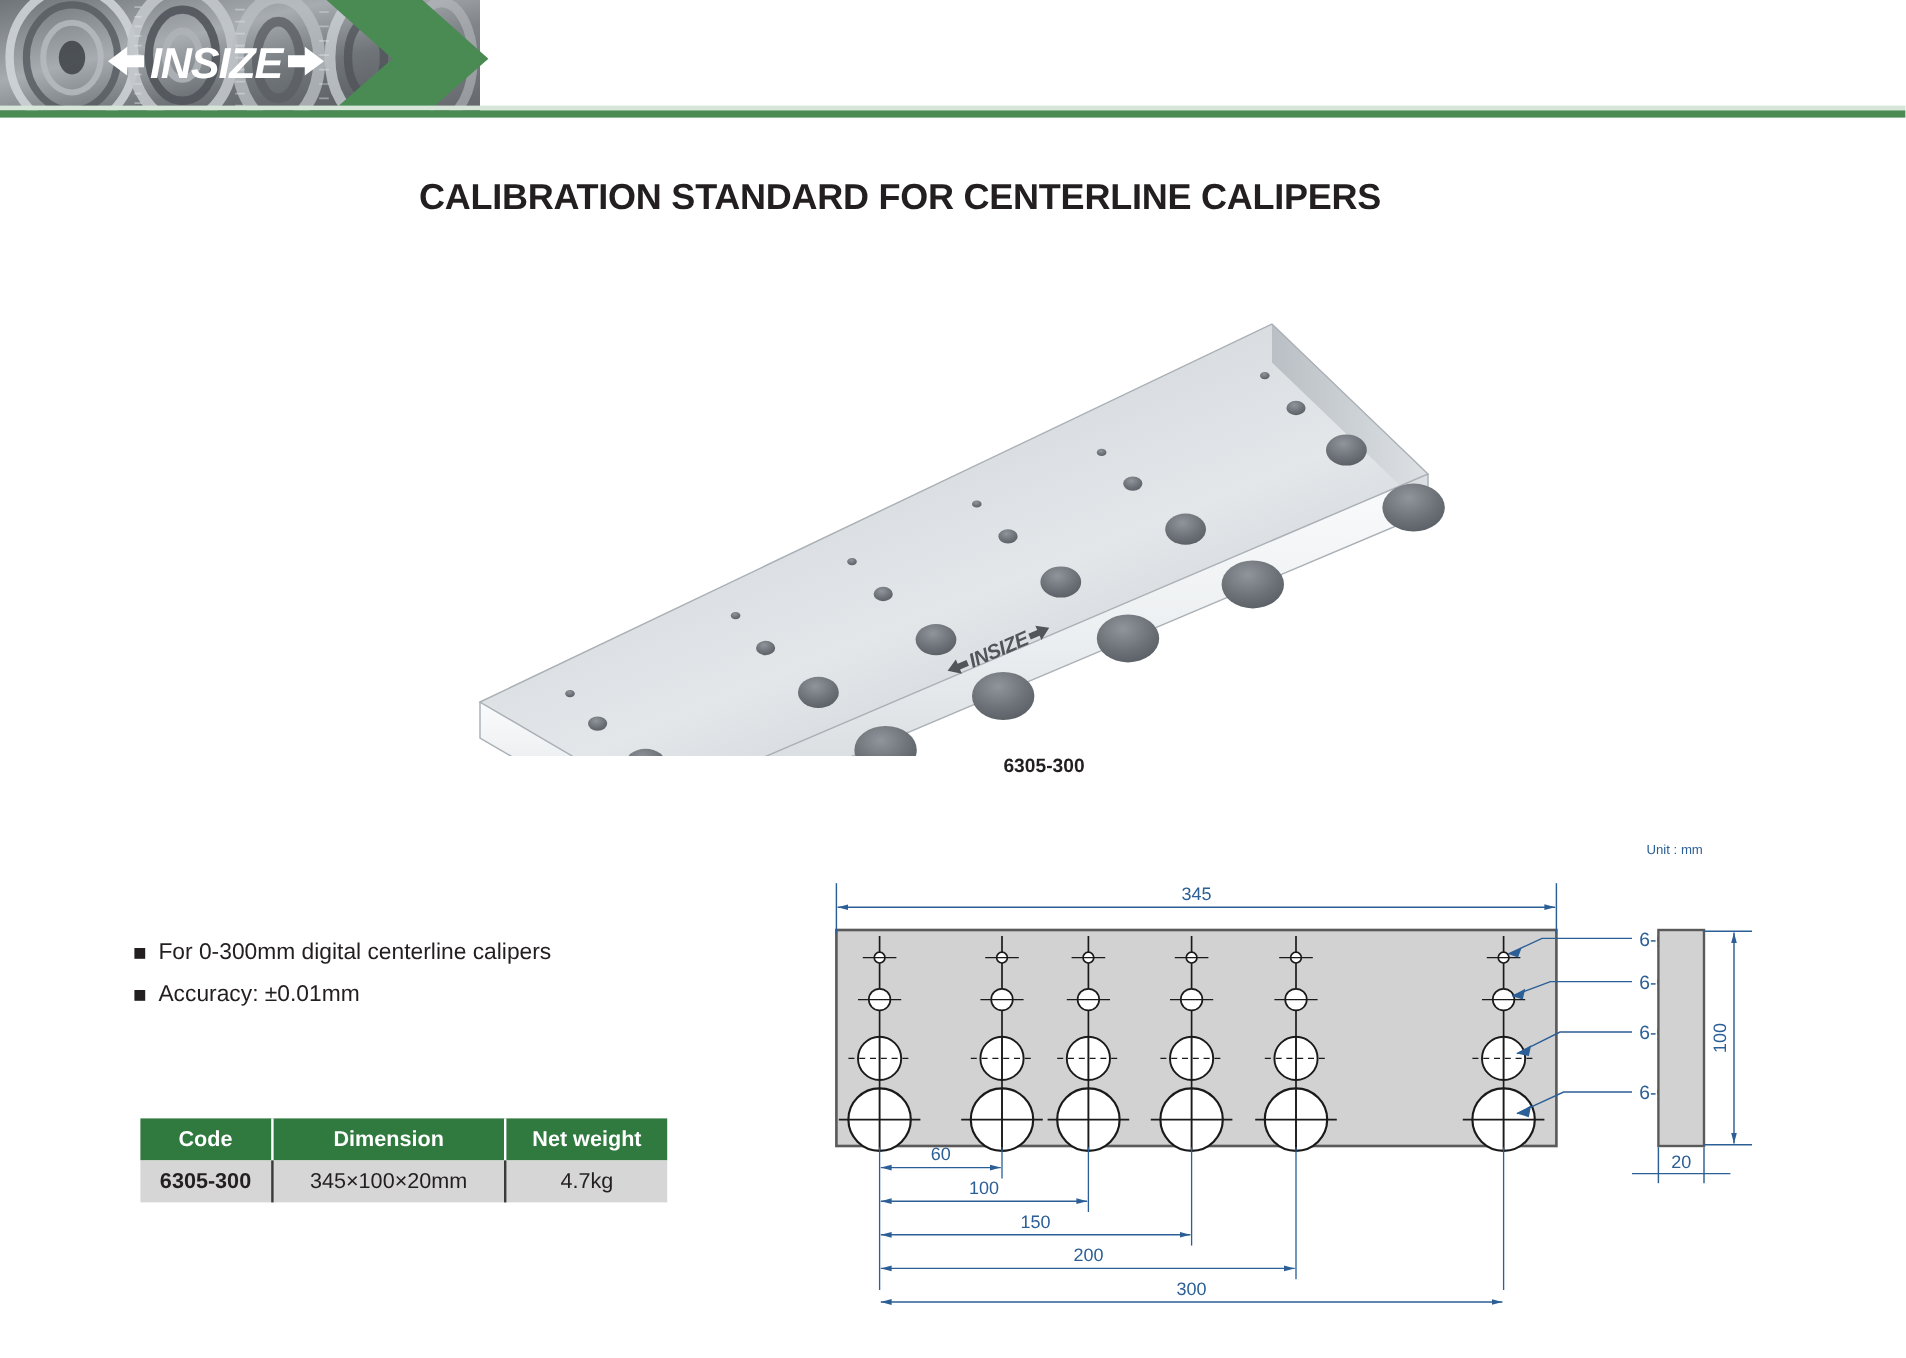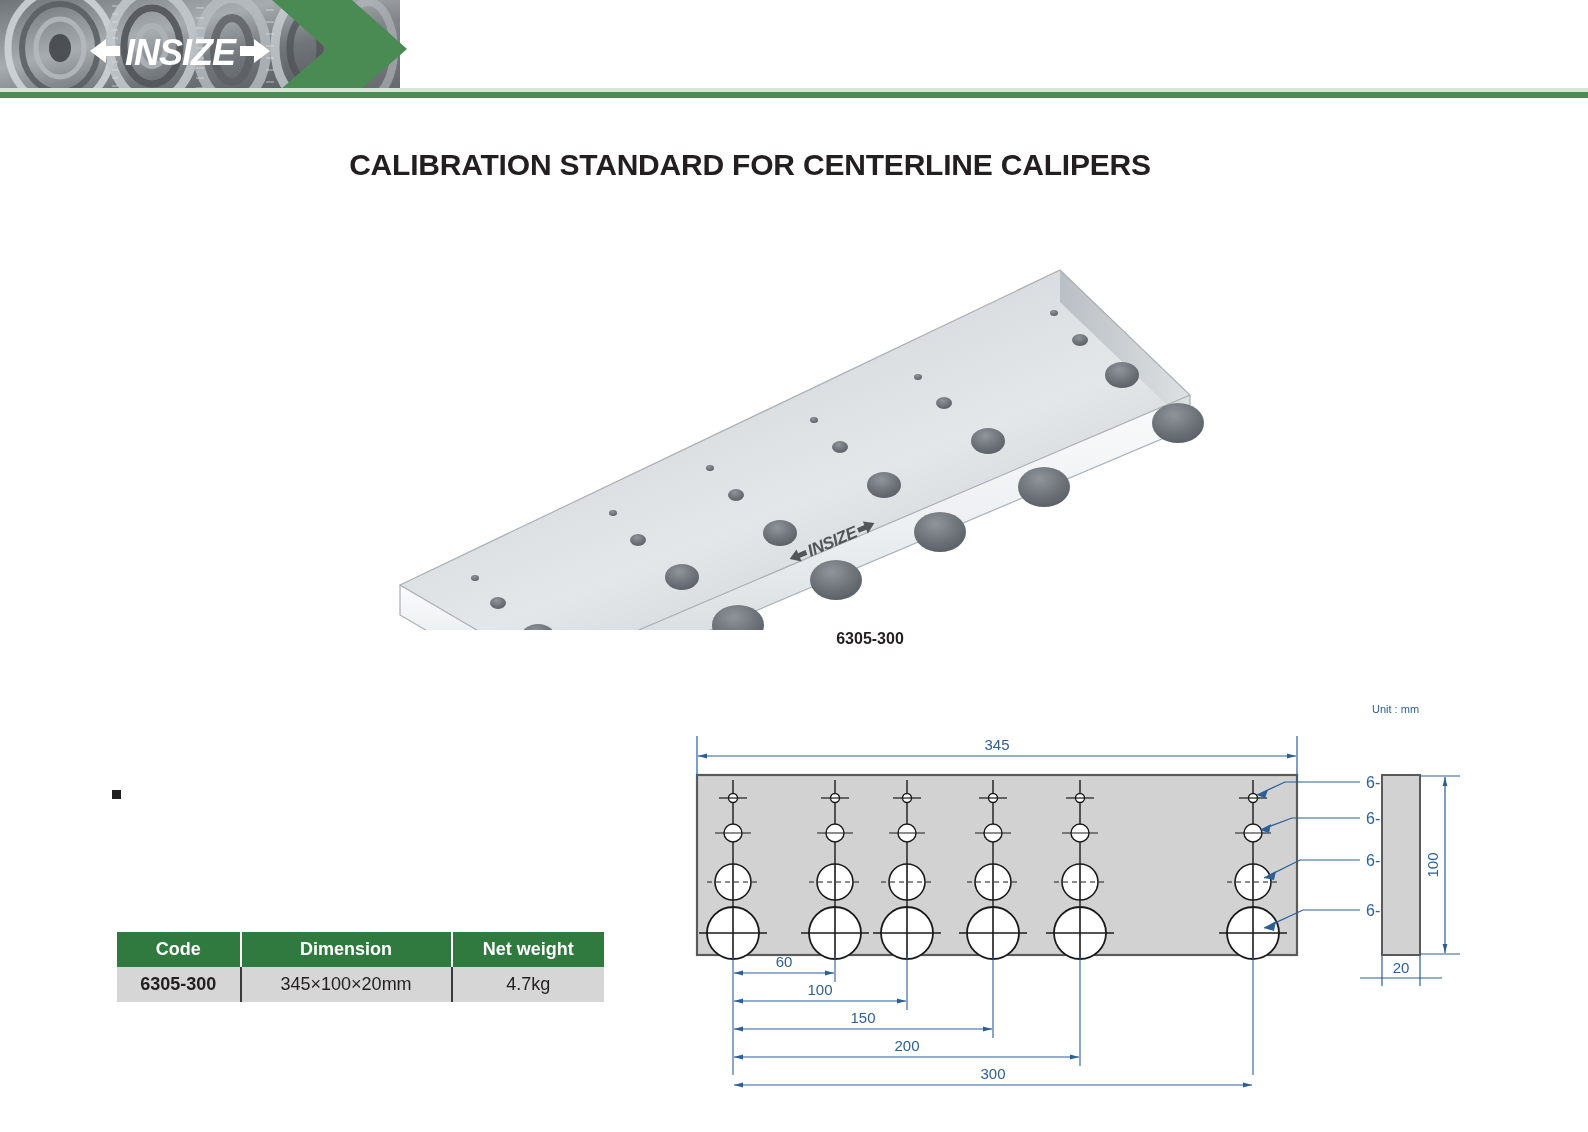"For 0-300mm digital centerline calipers" span.feature-text { html: none -> <span>For 0-300mm digital centerline calipers</span> }
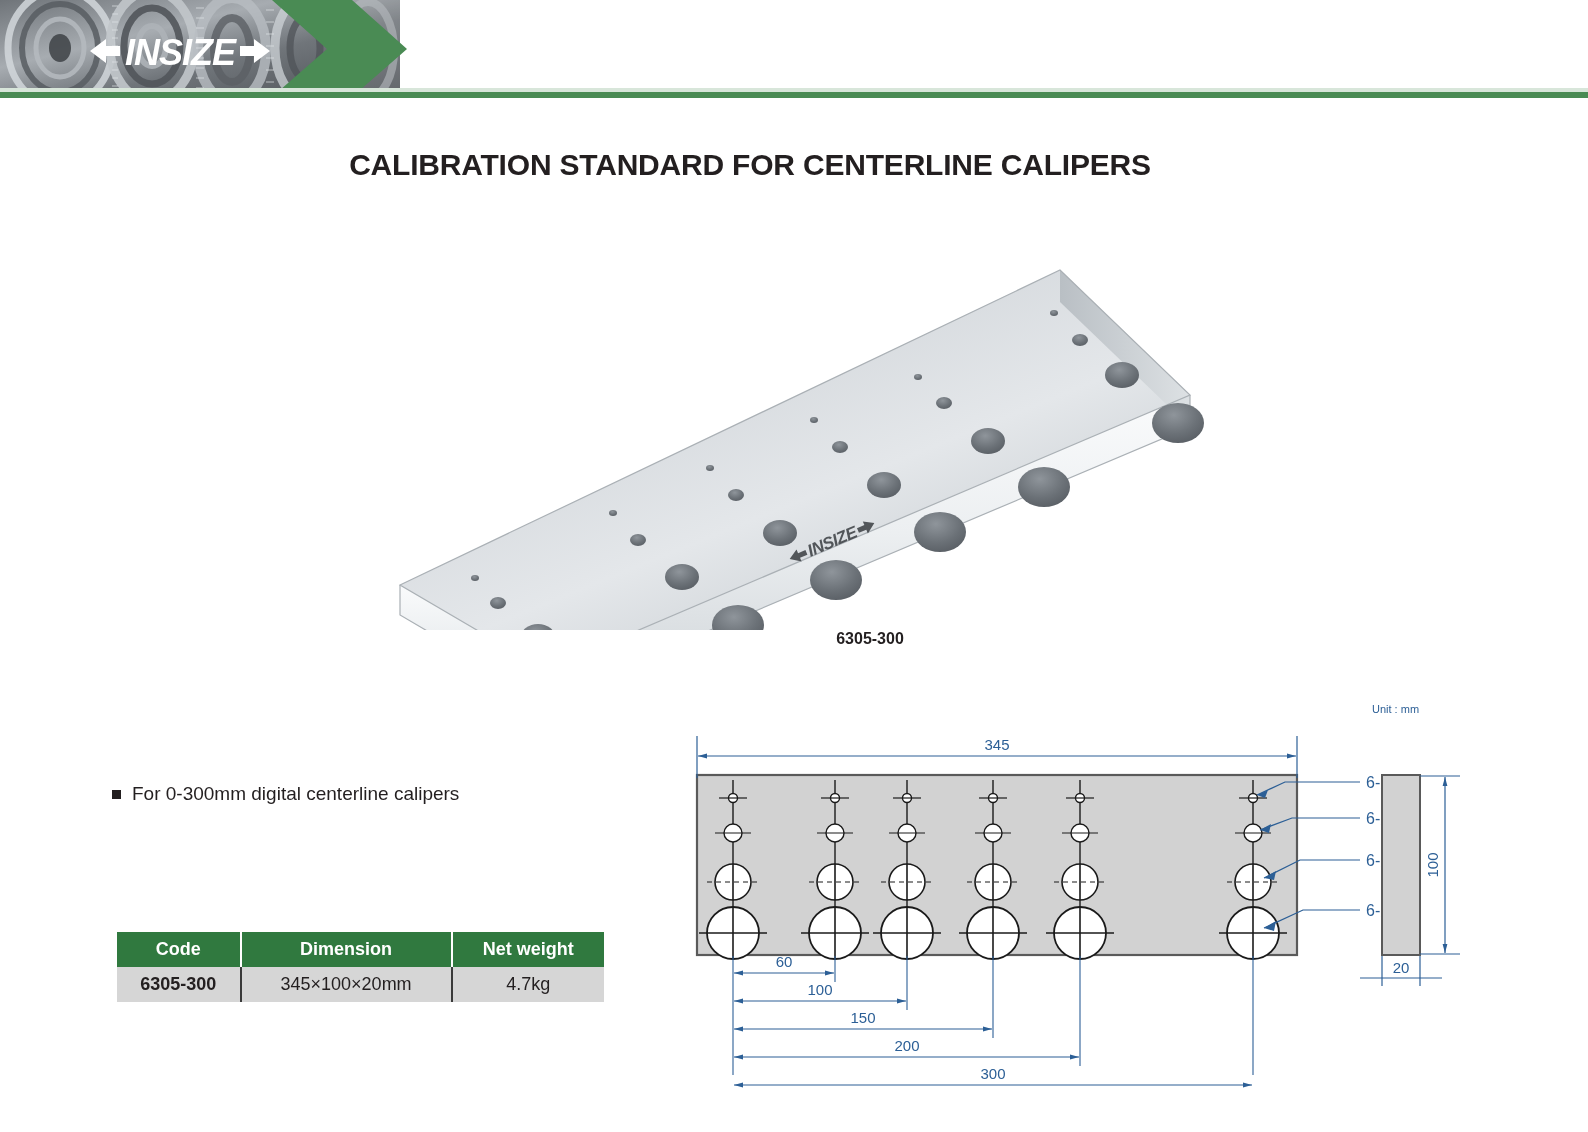"Accuracy: ±0.01mm" div.feature-row { html: none -> <div> <span></span> <span>Accuracy: ±0.01mm</span> </div> }
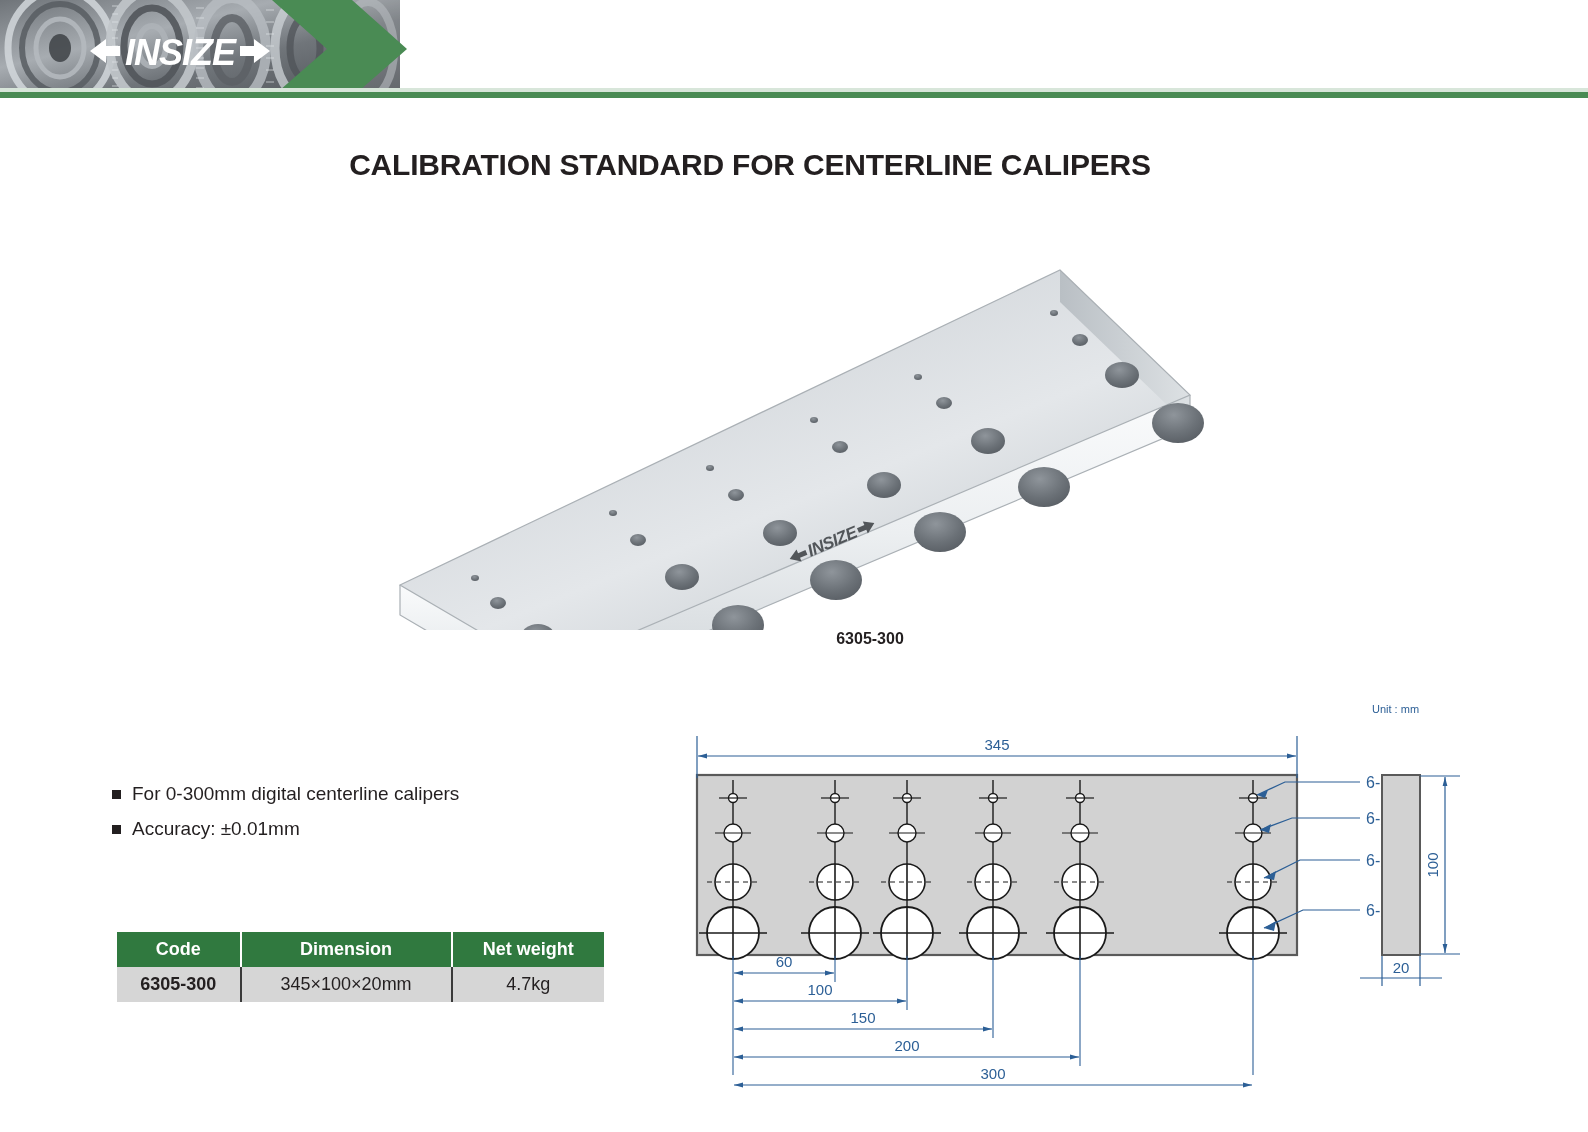"Code" .spec-table { width: 487px -> 439px }
